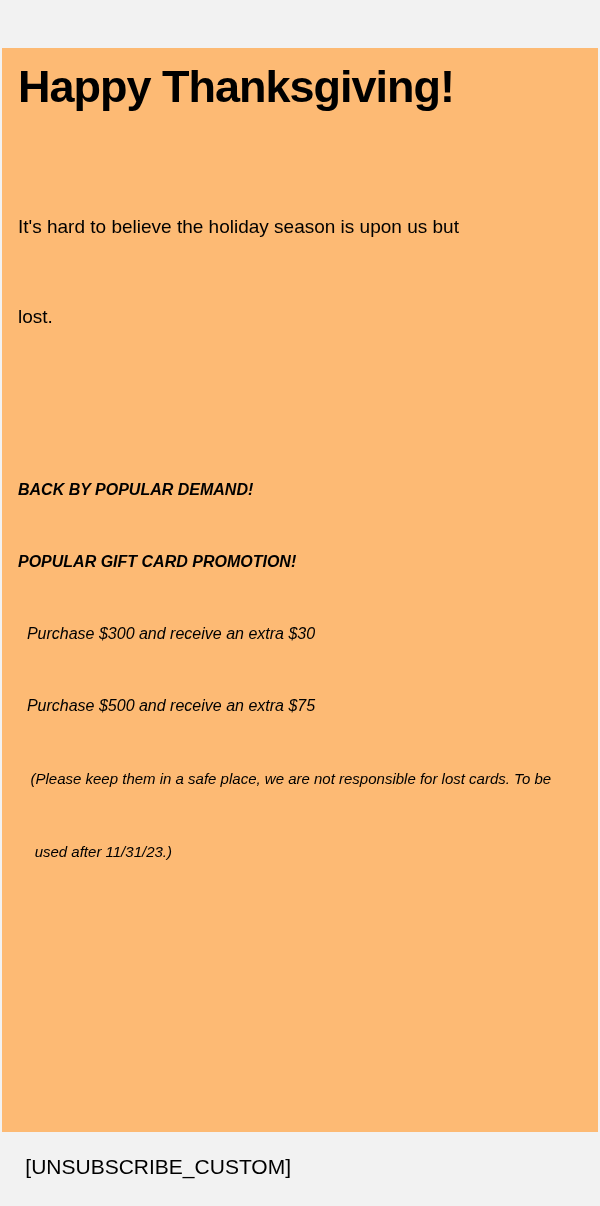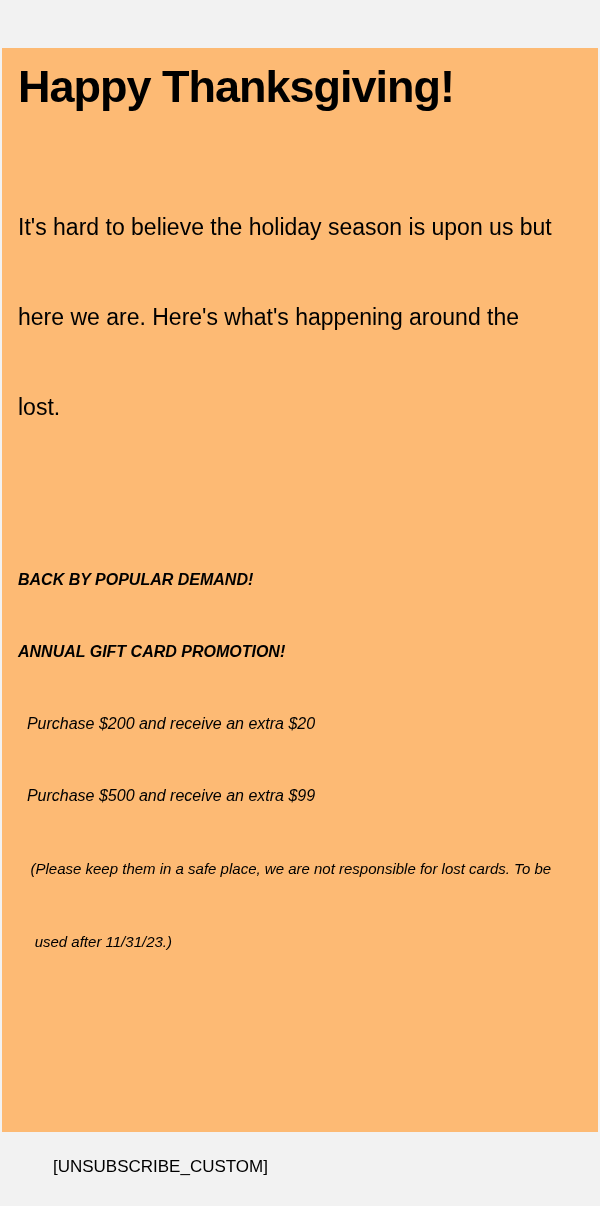"It's hard to believe the" .intro { font-size: 23px -> 19px }
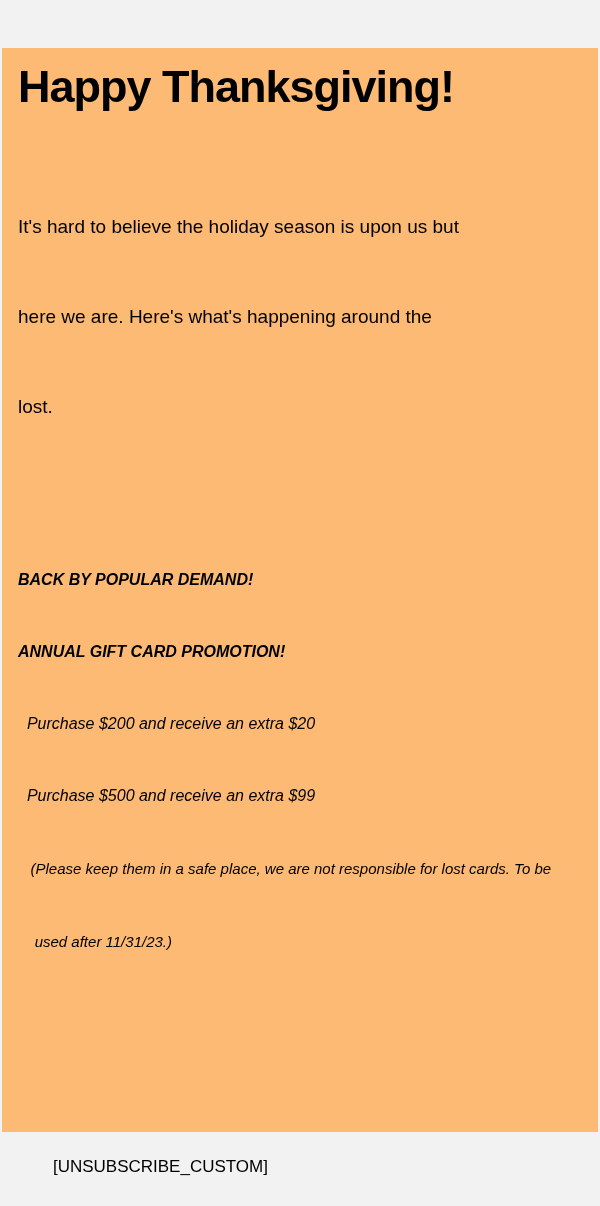"here we are. Here's what's" div.iline { html: <div>here we are. Here's what's happening around the</div> -> none }
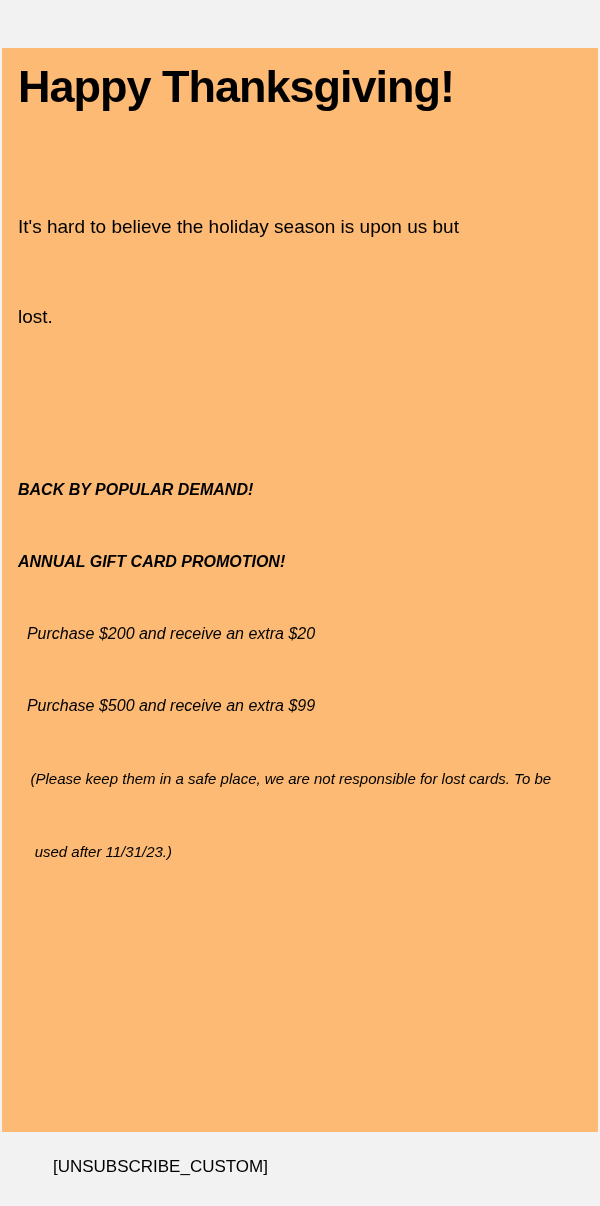"ANNUAL GIFT CARD PROMOTION!" div.line { text: ANNUAL -> POPULAR }
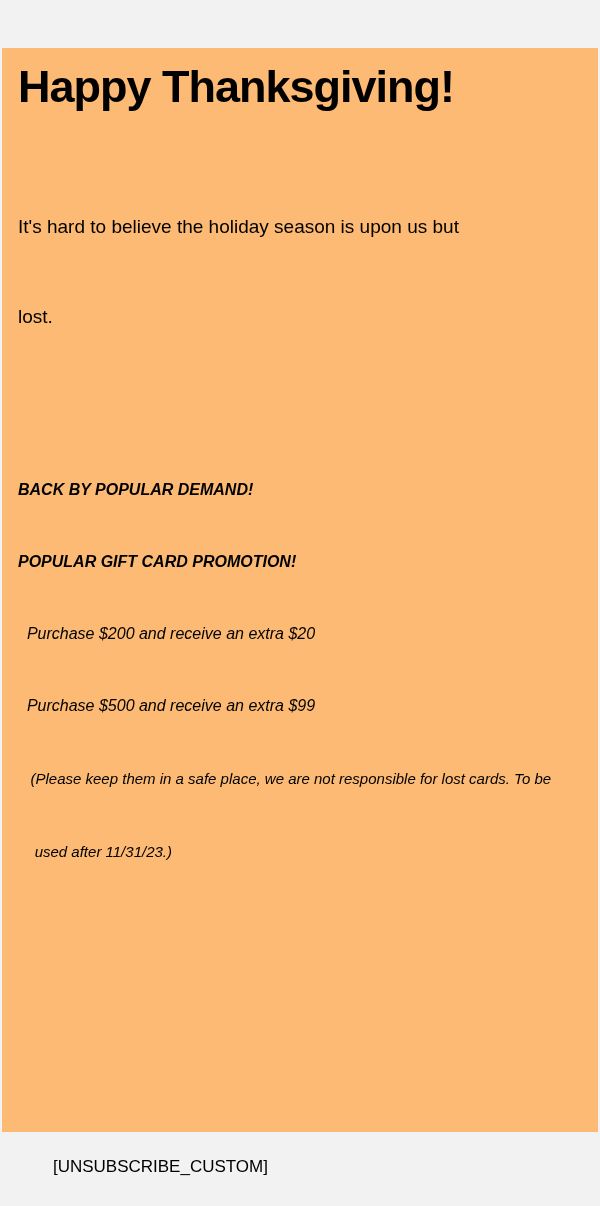"Purchase $200 and receive an" div.line { text: $200 and receive an extra $20 -> $300 and receive an extra $30 }
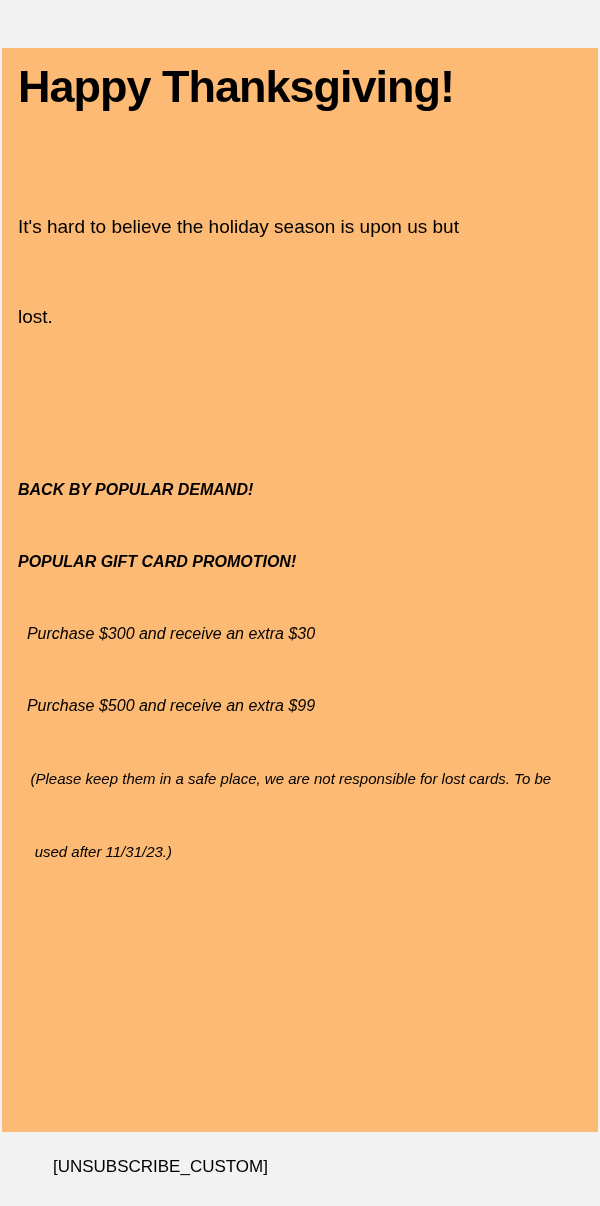"Purchase $500 and receive an" div.line { text: $99 -> $75 }
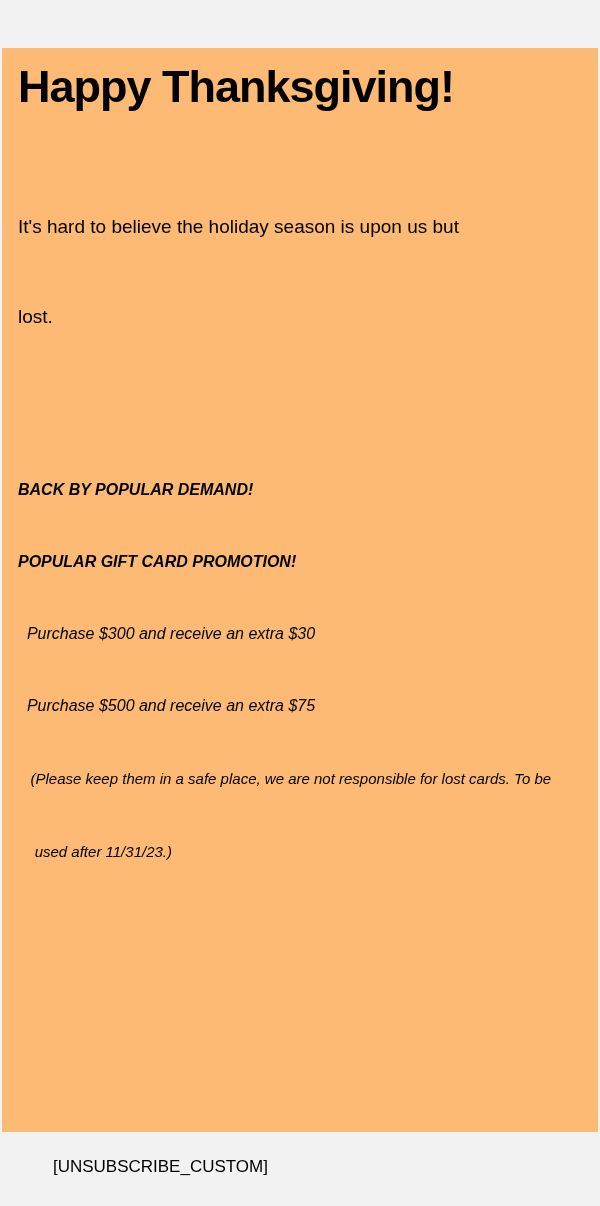"[UNSUBSCRIBE_CUSTOM]" .footer { font-size: 17px -> 21px; margin-left: 32px -> none }
